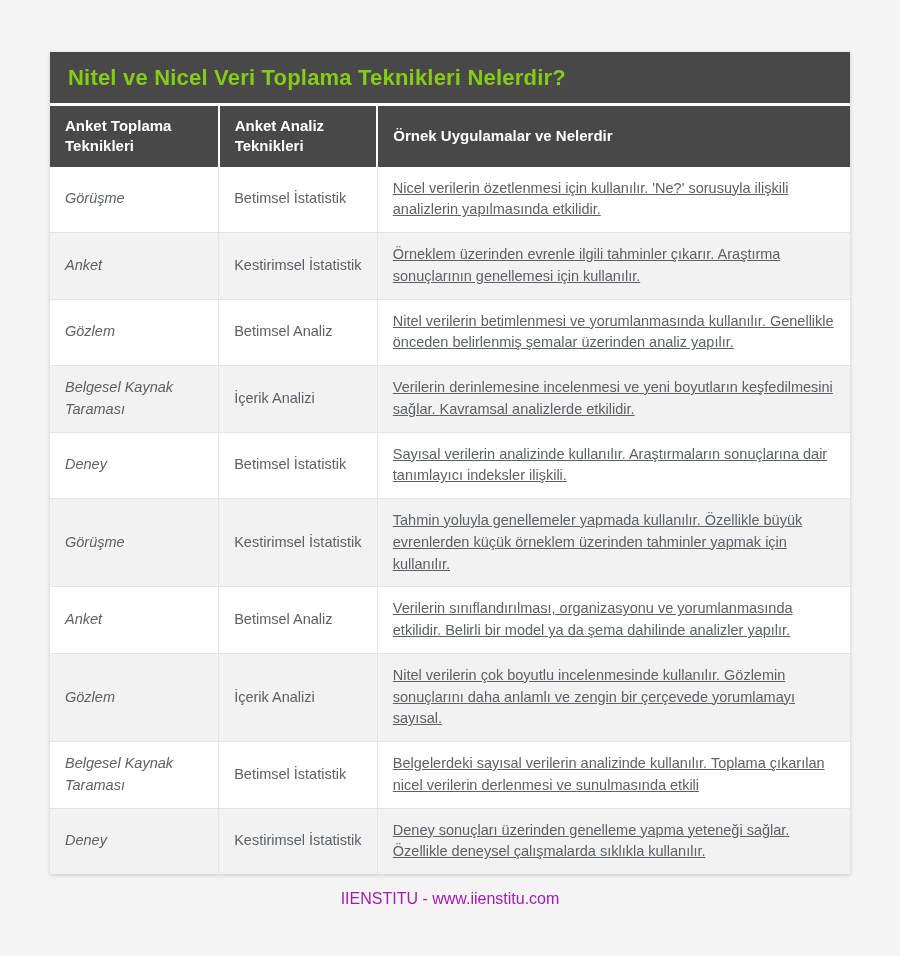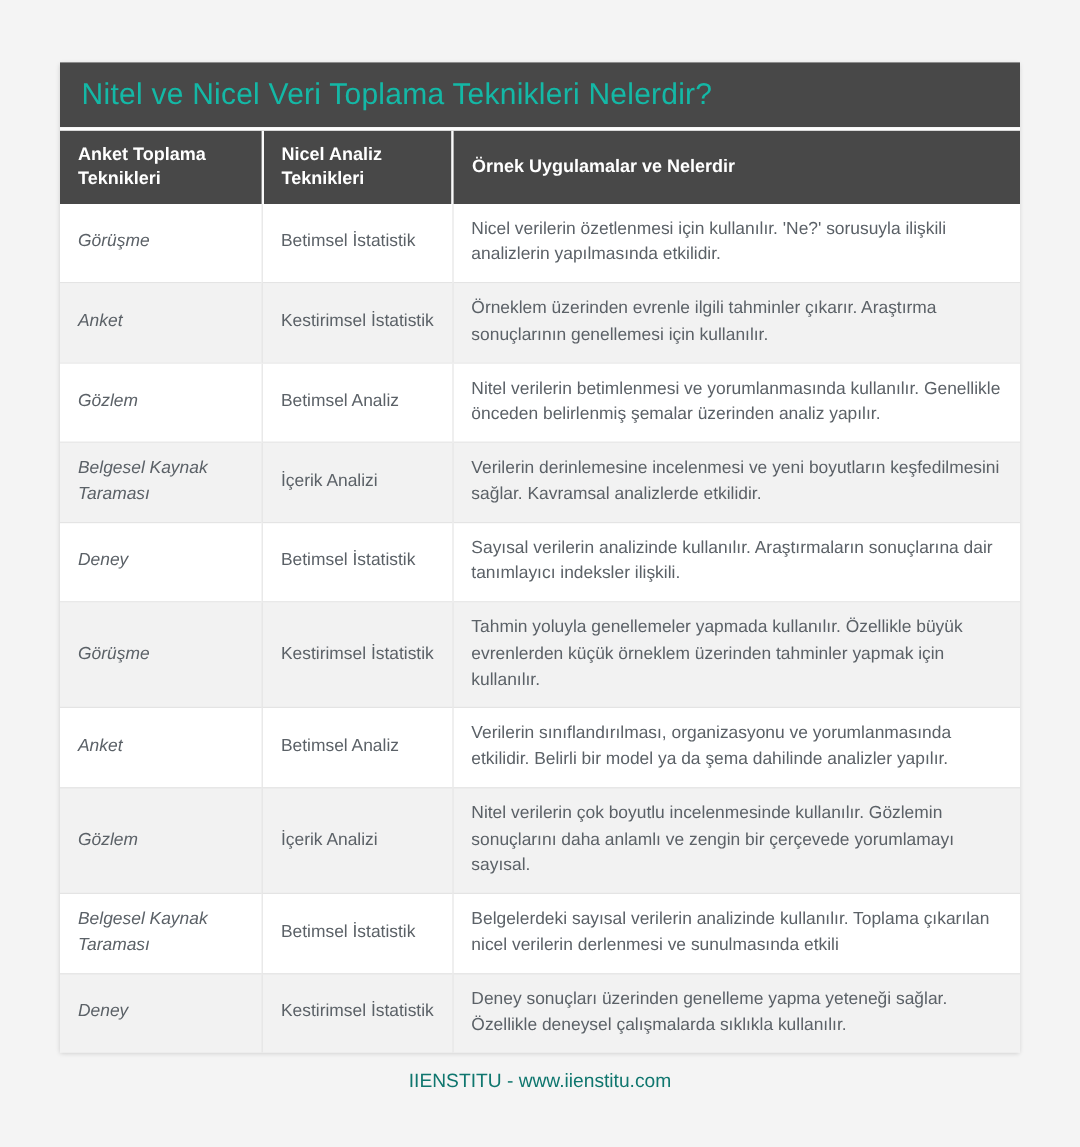"Nitel ve Nicel Veri Toplama" .card-title { color: #14b8a6 -> #84cc16; font-size: 25px -> 22px; font-weight: normal -> bold }
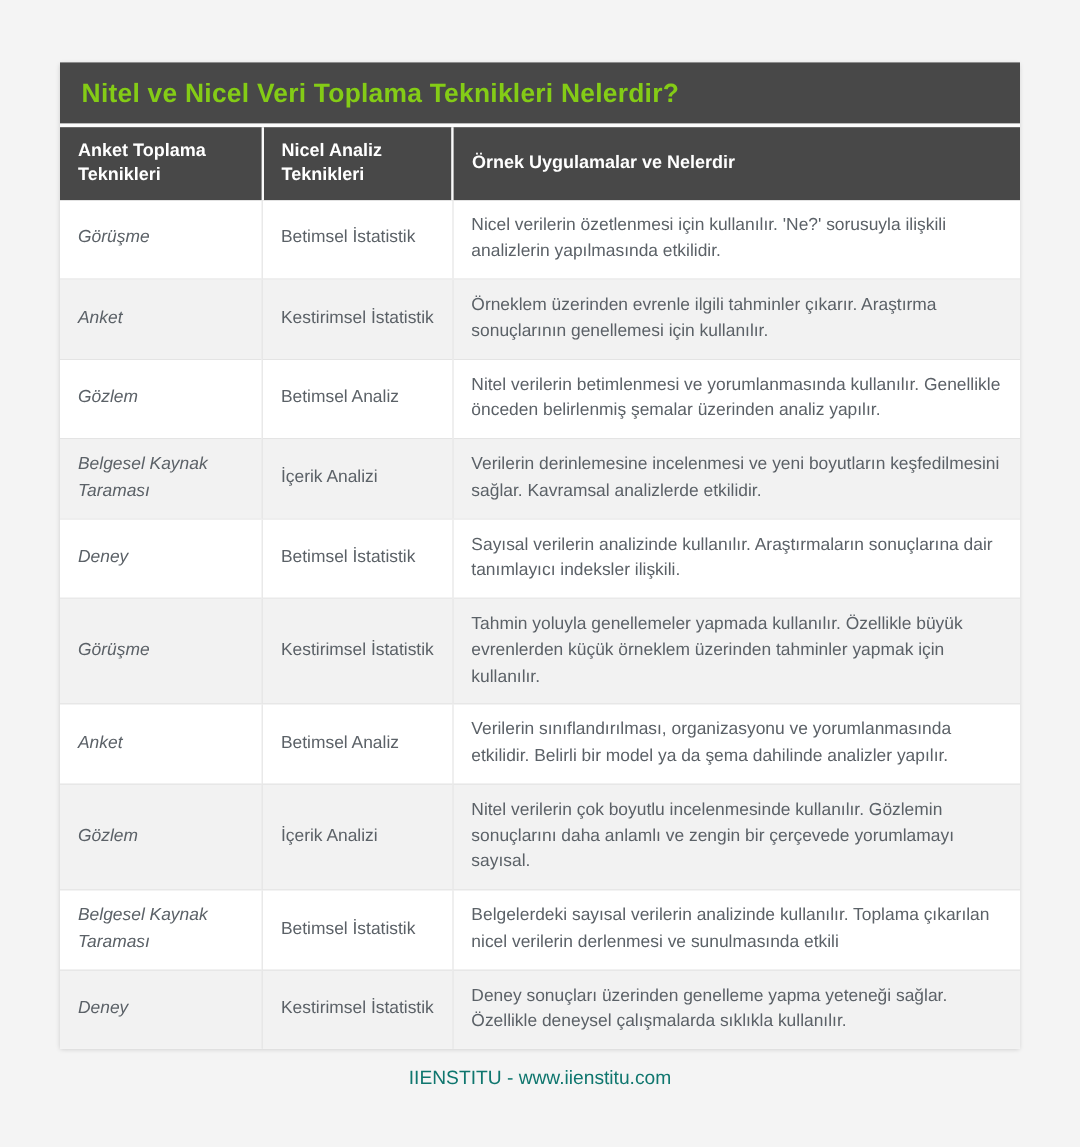"Nicel Analiz Teknikleri" th { text: Nicel -> Anket }
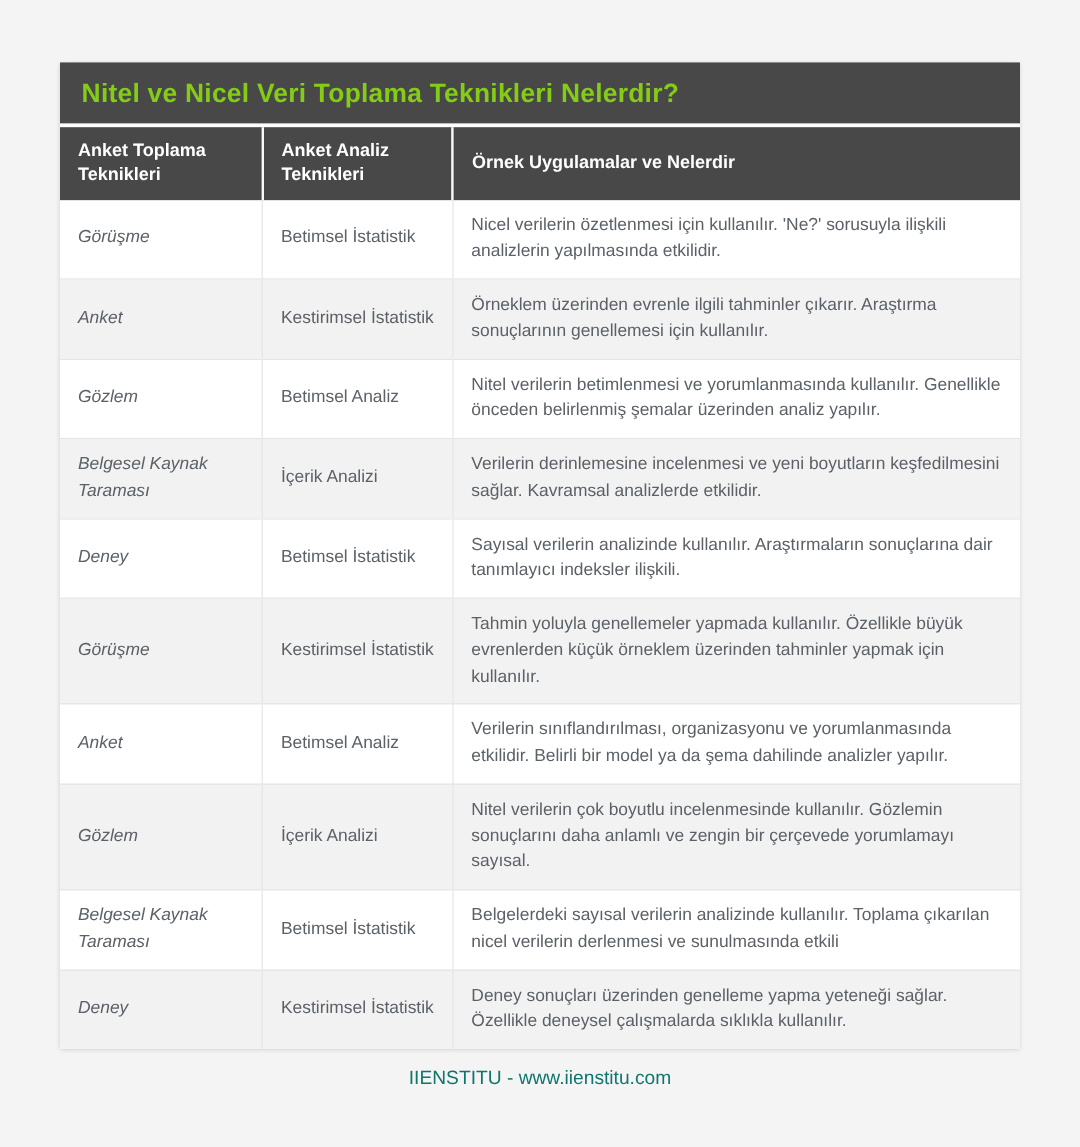"Nicel verilerin özetlenmesi için" .col-description { text-decoration: none -> underline }
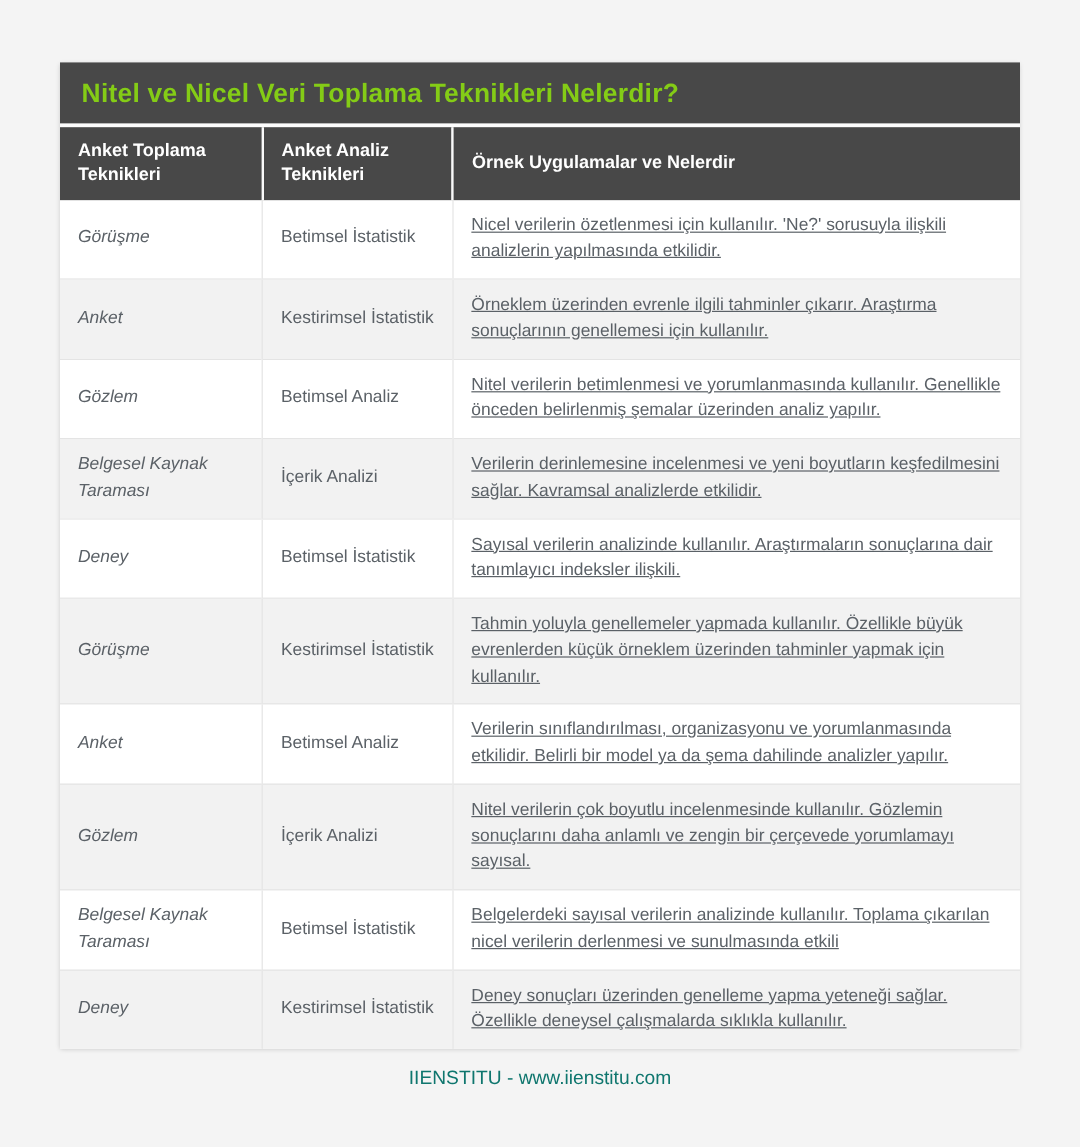"IIENSTITU - www.iienstitu.com" .footer { color: #0f766e -> #a21caf }
